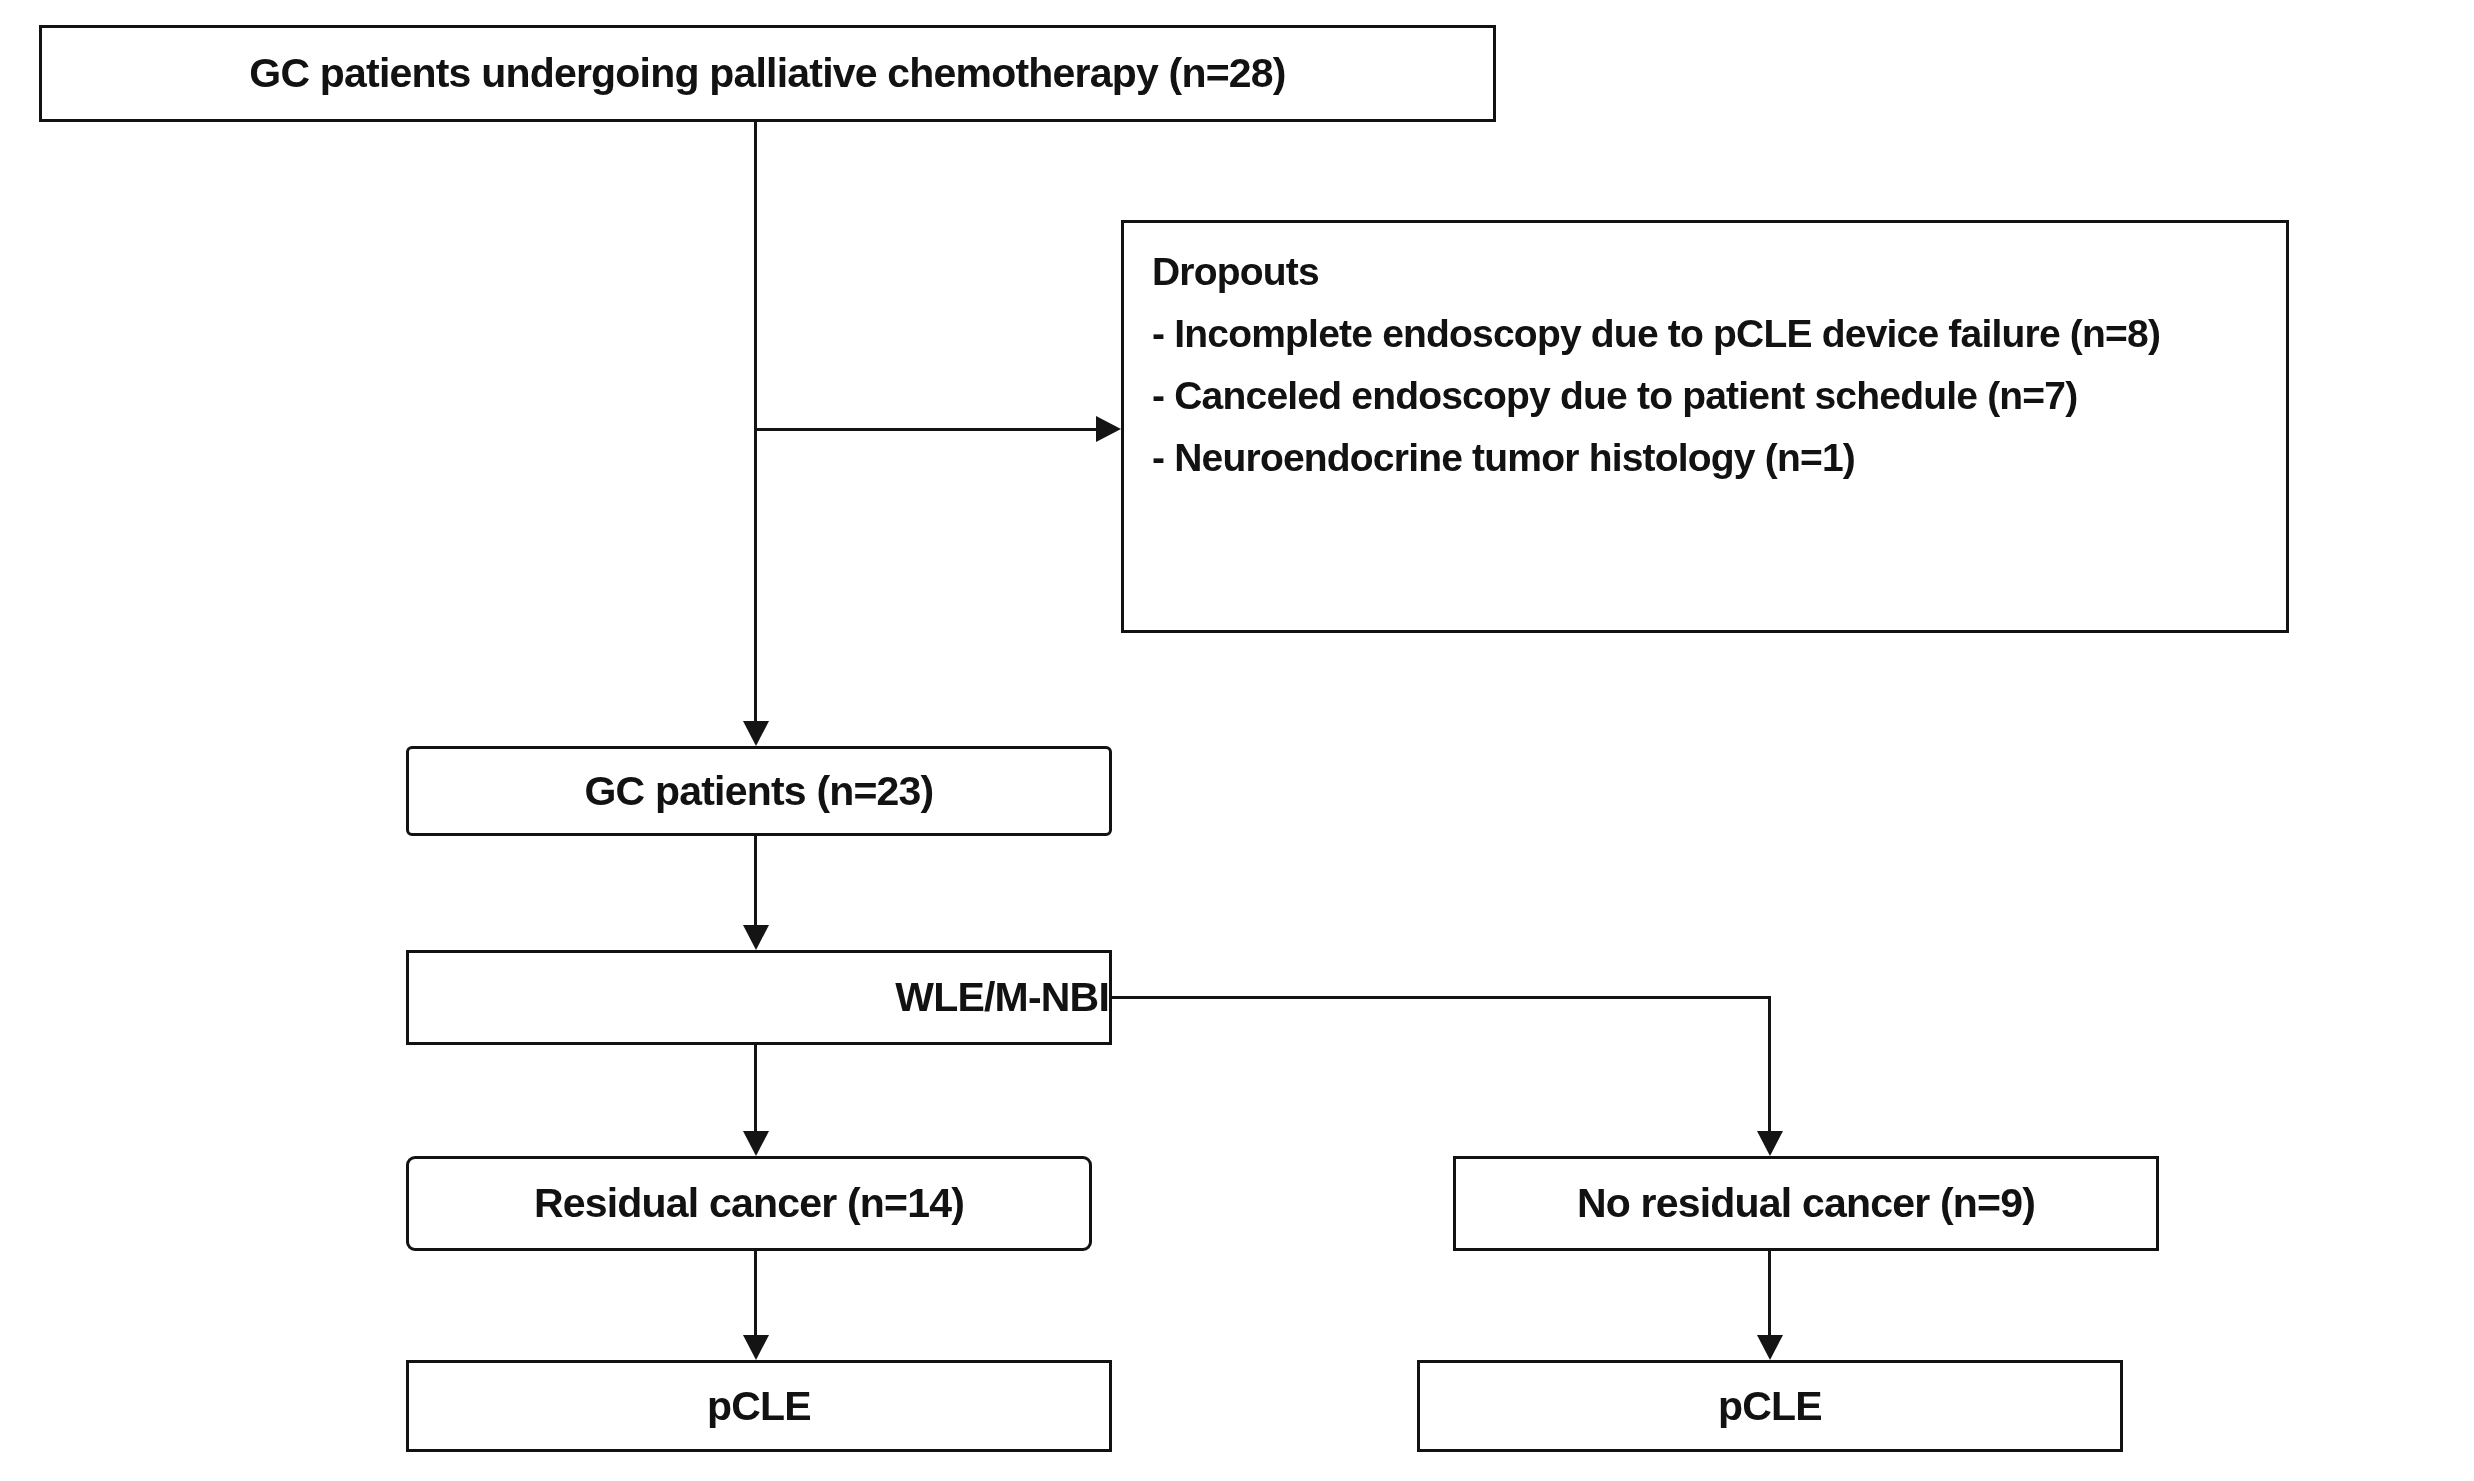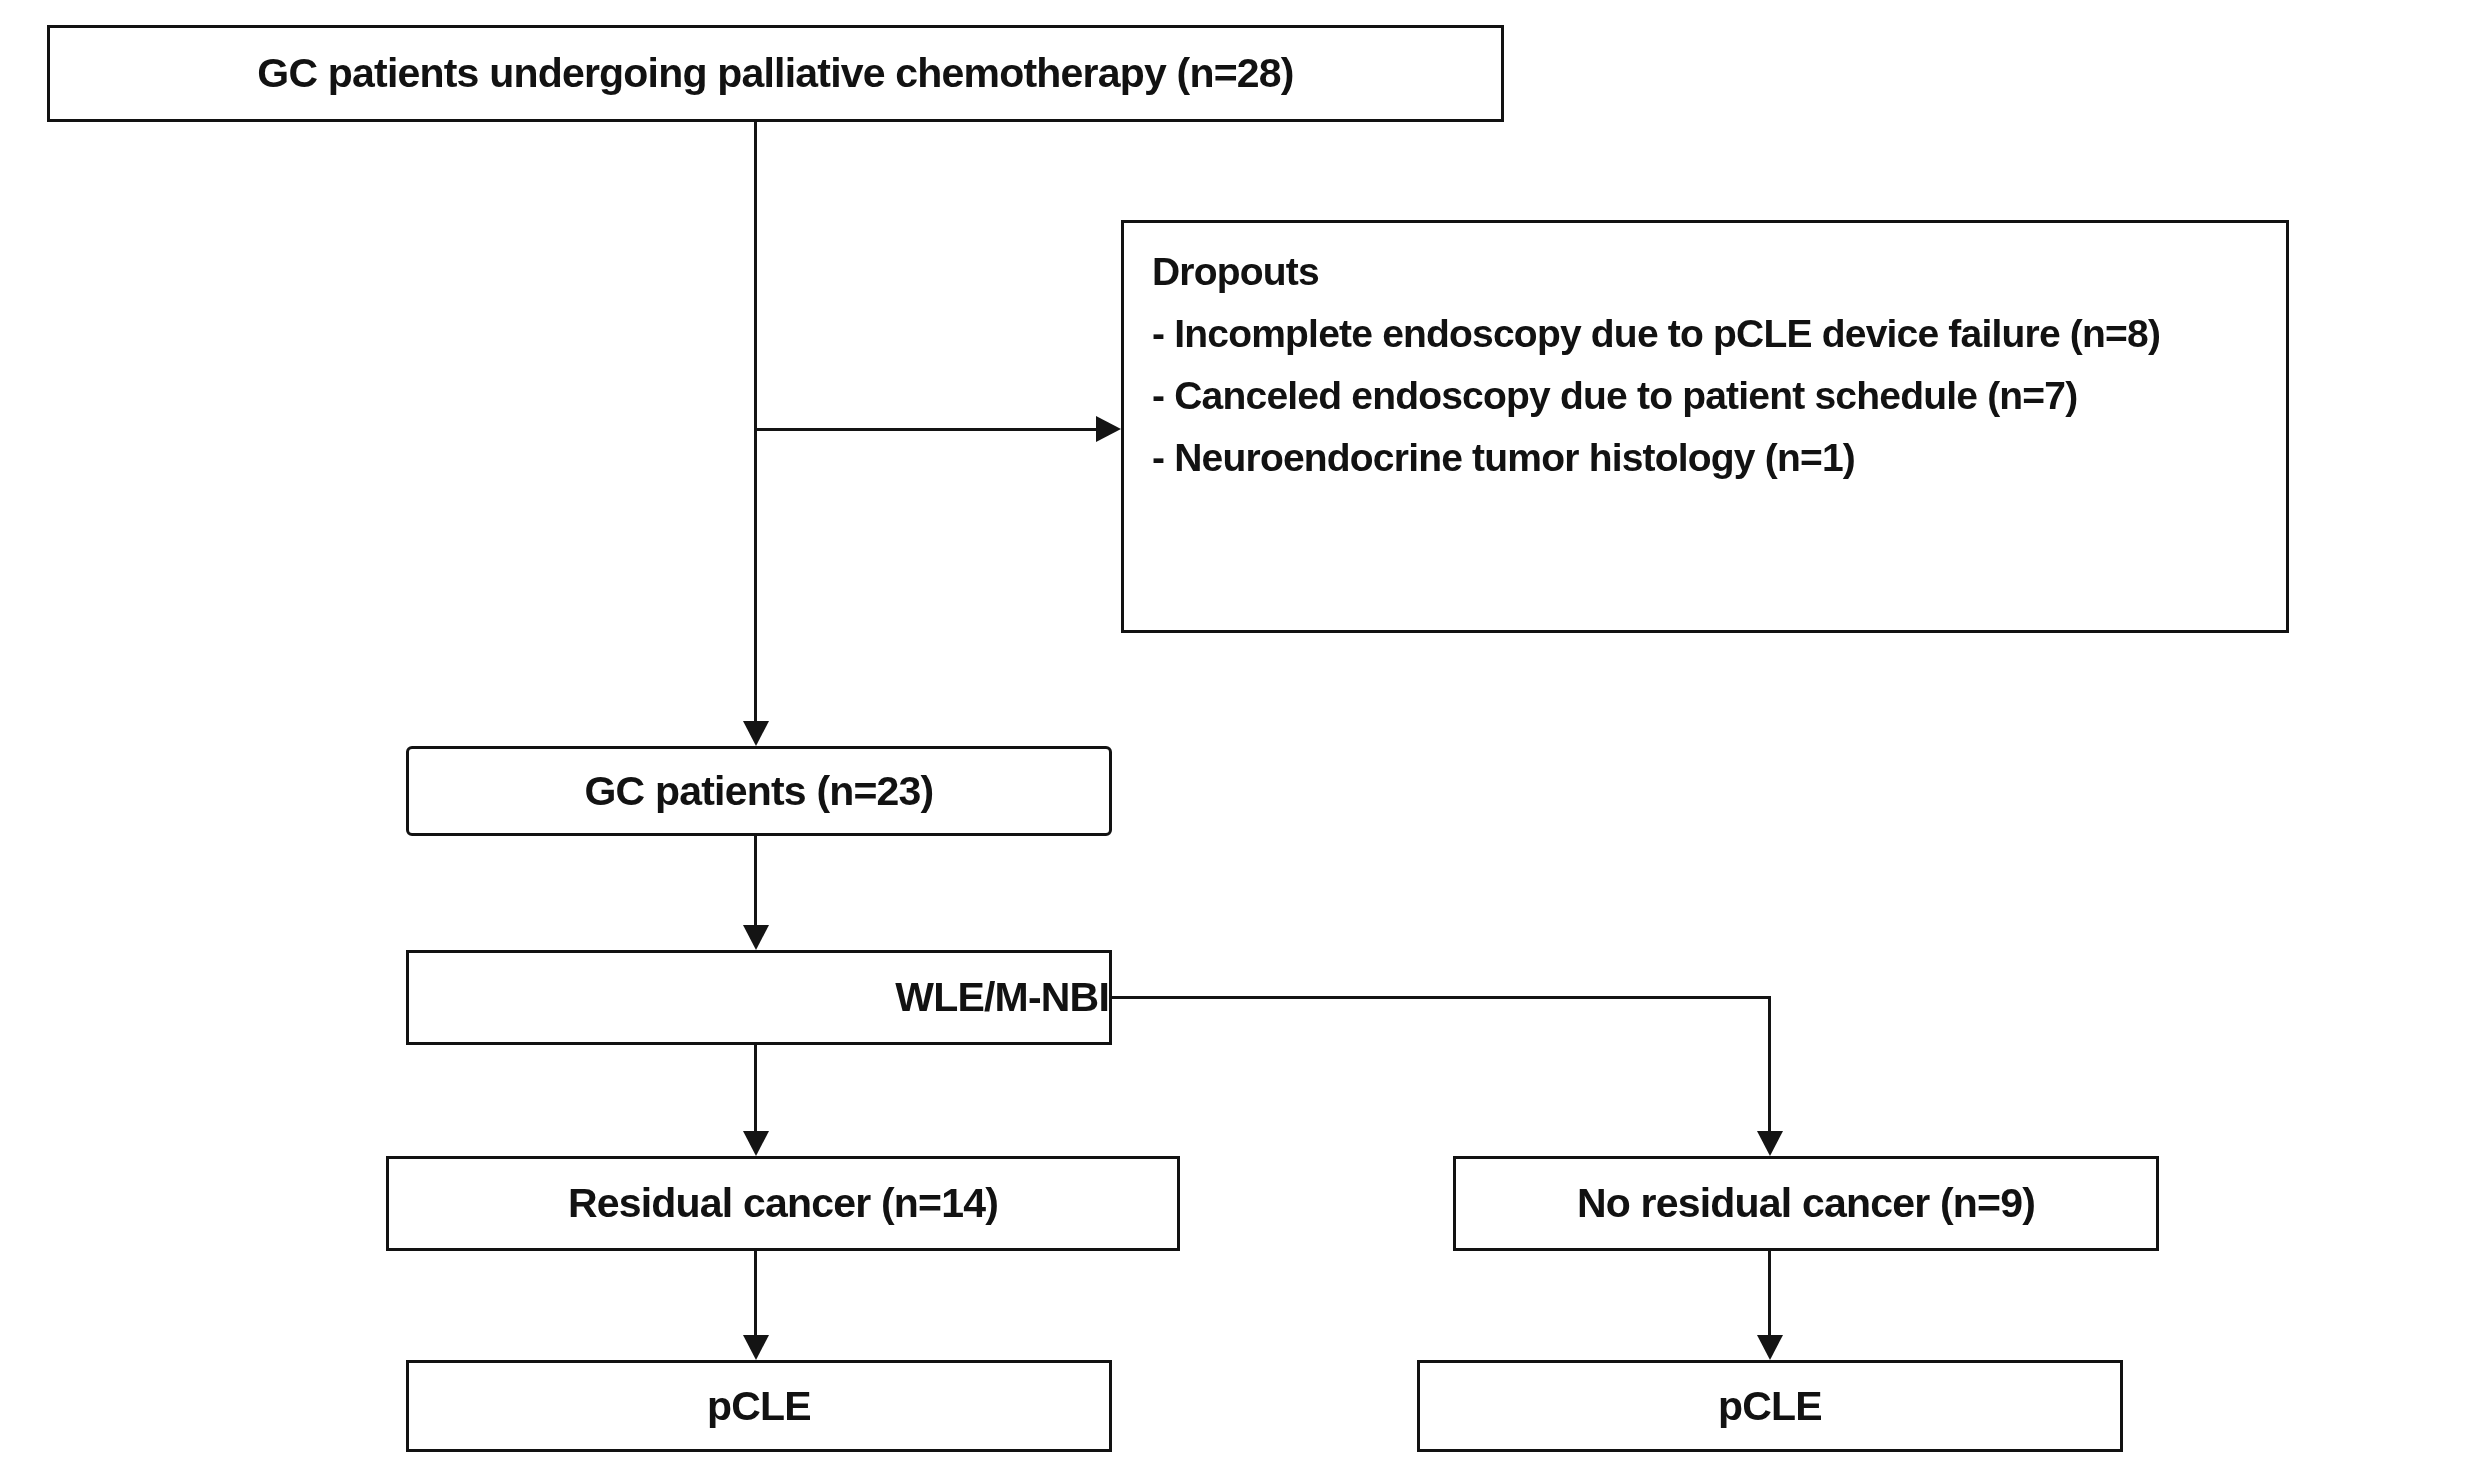"GC patients undergoing palliative" div.box { margin-left: 8px -> none }
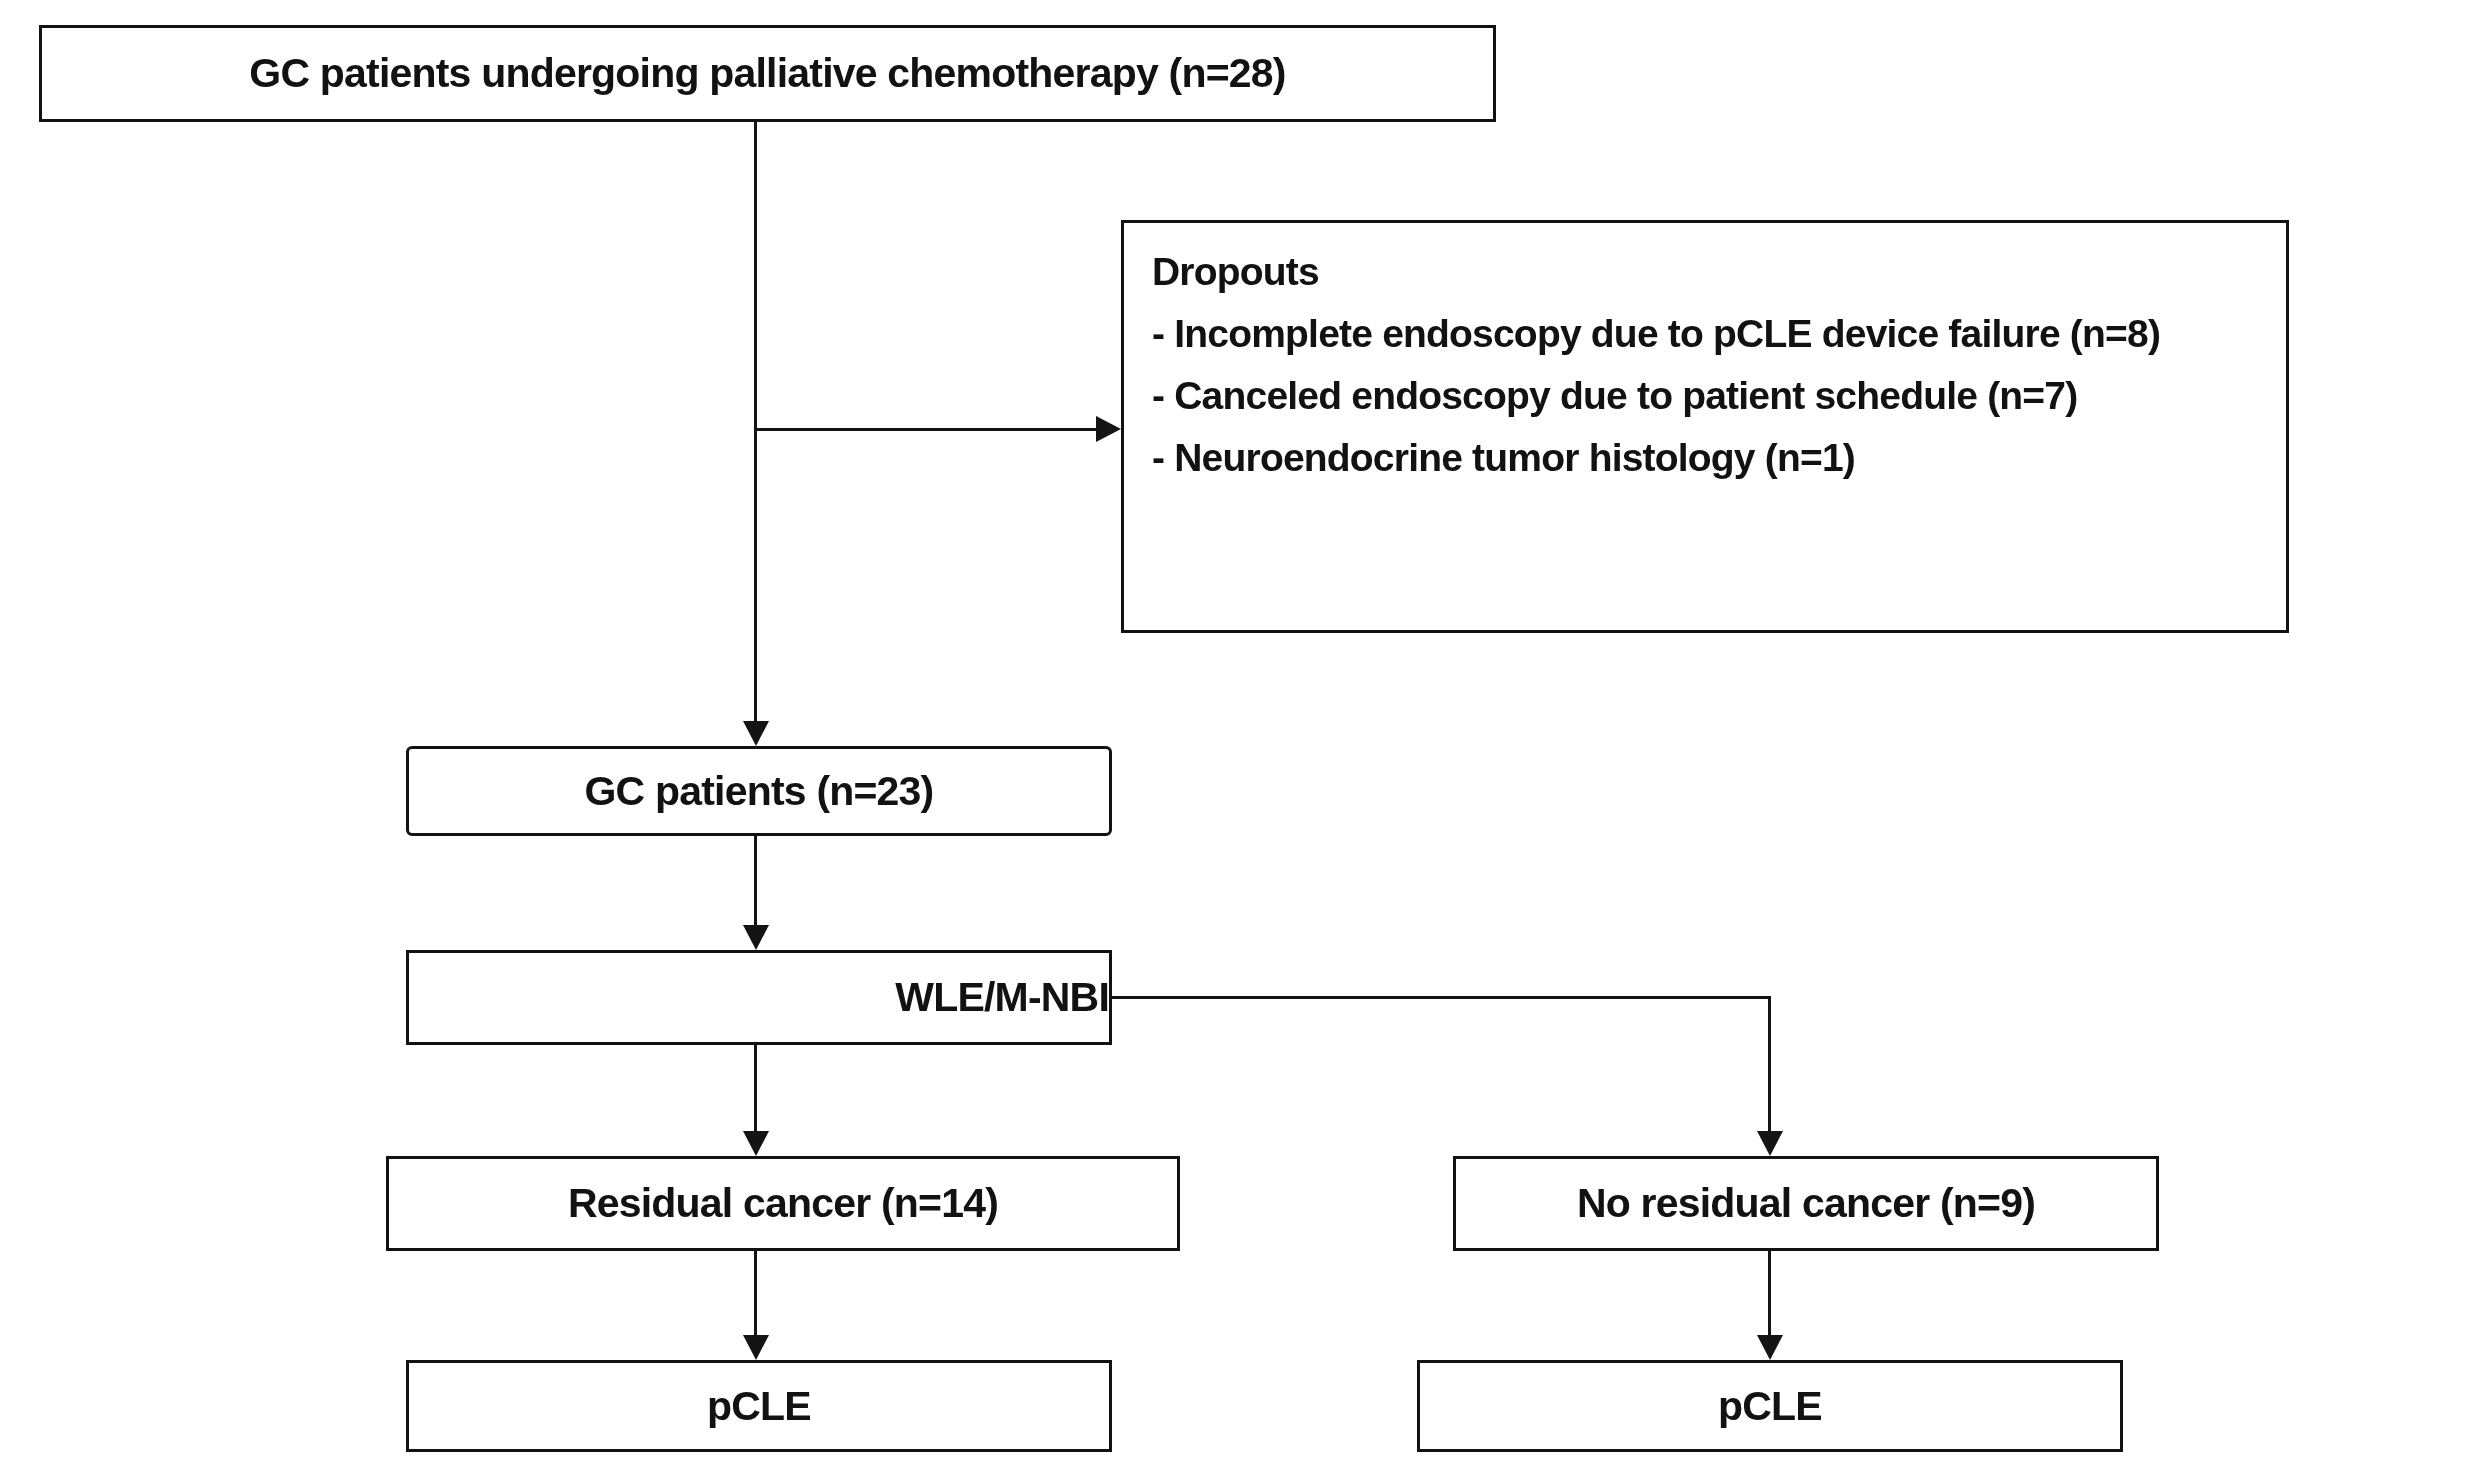"Residual cancer (n=14)" div.box { border-radius: none -> 9px; left: 386px -> 406px; width: 794px -> 686px }
